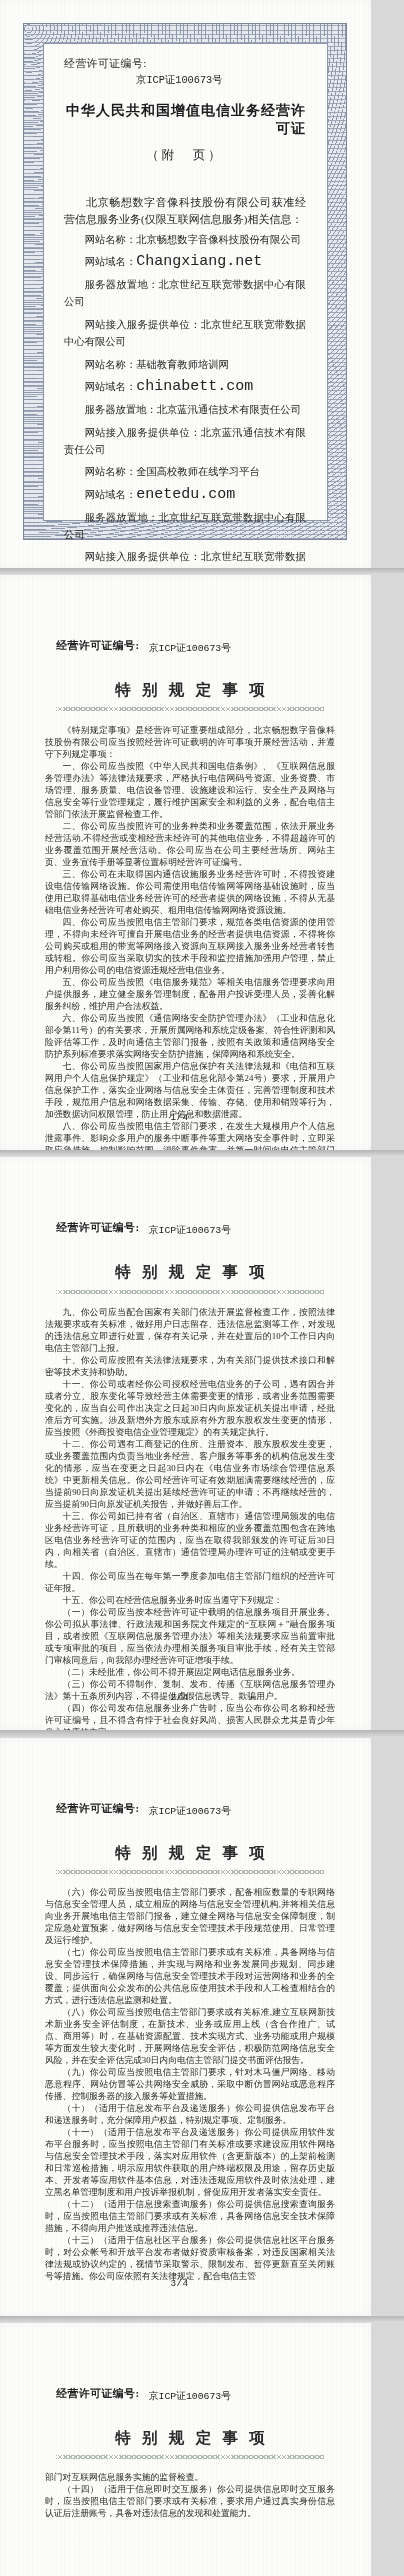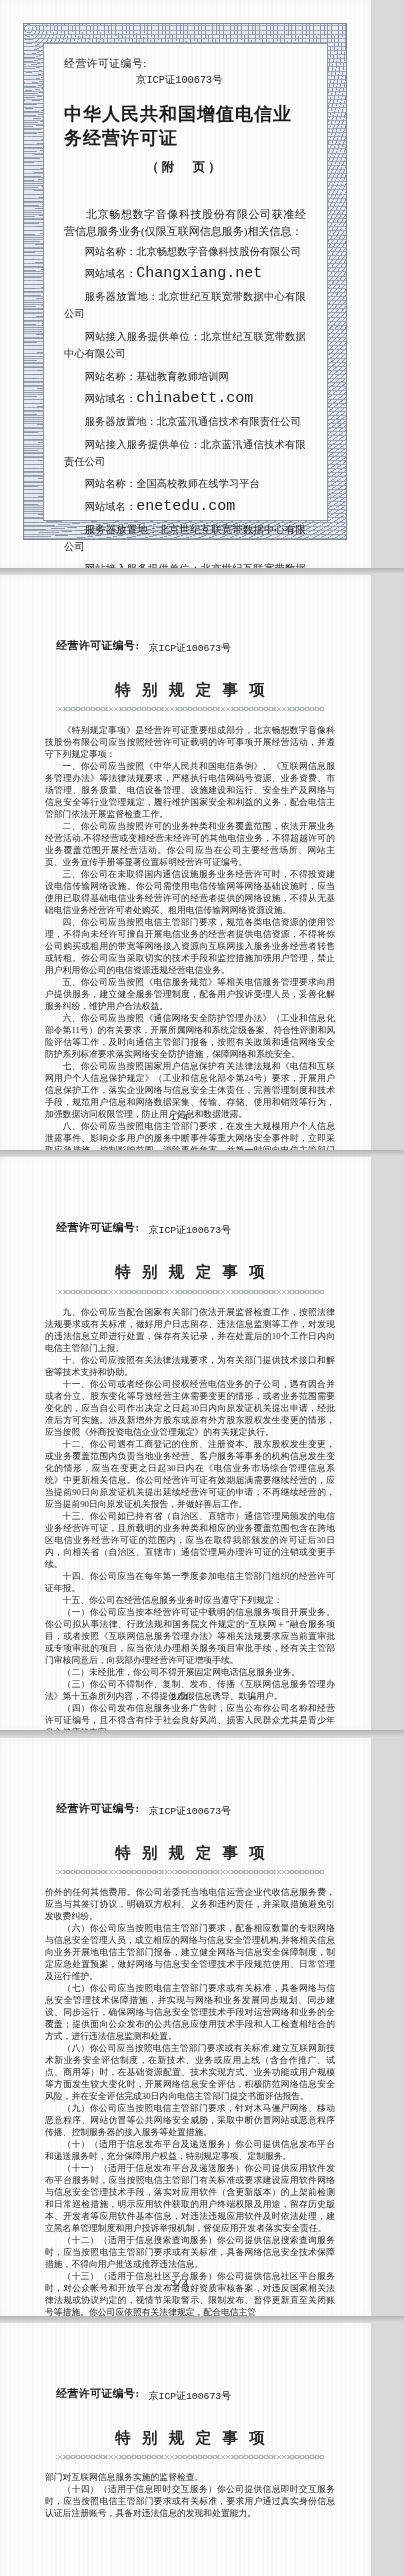"中华人民共和国增值电信业务经营许可证" .cert-title { font-size: 18px -> 14px; text-align: left -> right }
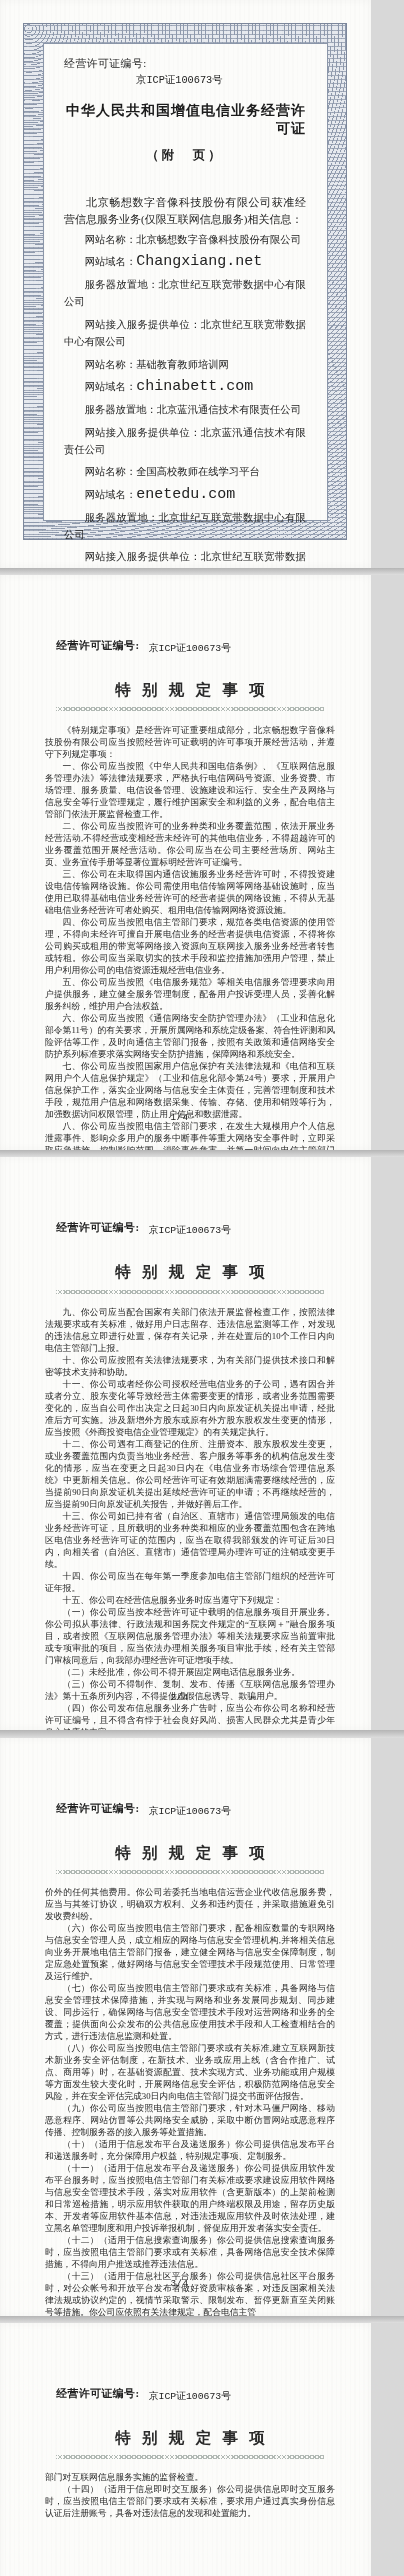"（附 页）" .cert-subtitle { font-weight: 700 -> 400 }
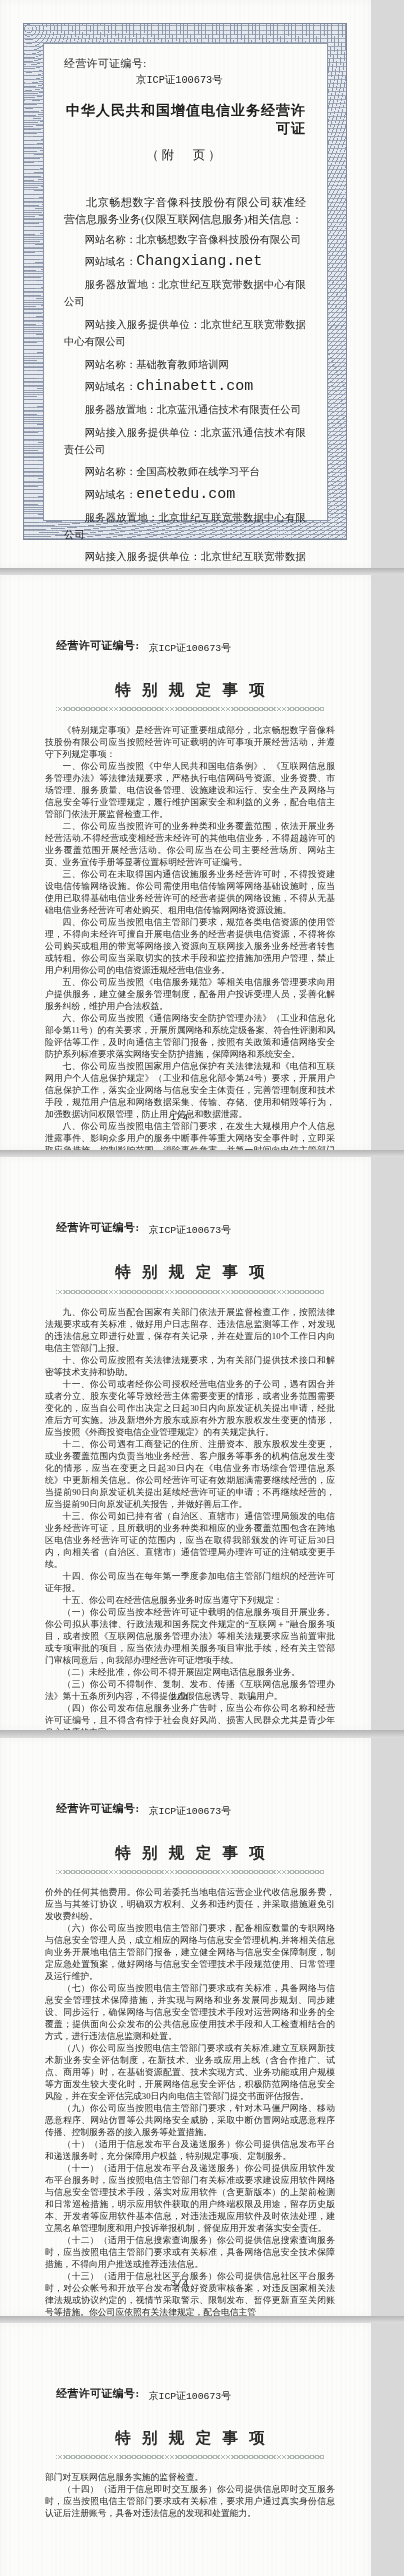"价外的任何其他费用。你公司若委托当地电信运营企业代收信息服务费，应当与其签订协议" p.noindent { html: <p>价外的任何其他费用。你公司若委托当地电信运营企业代收信息服务费，应当与其签订协议，明确双方权利、义务和违约责任，并采取措施避免引发收费纠纷。</p> -> none }
